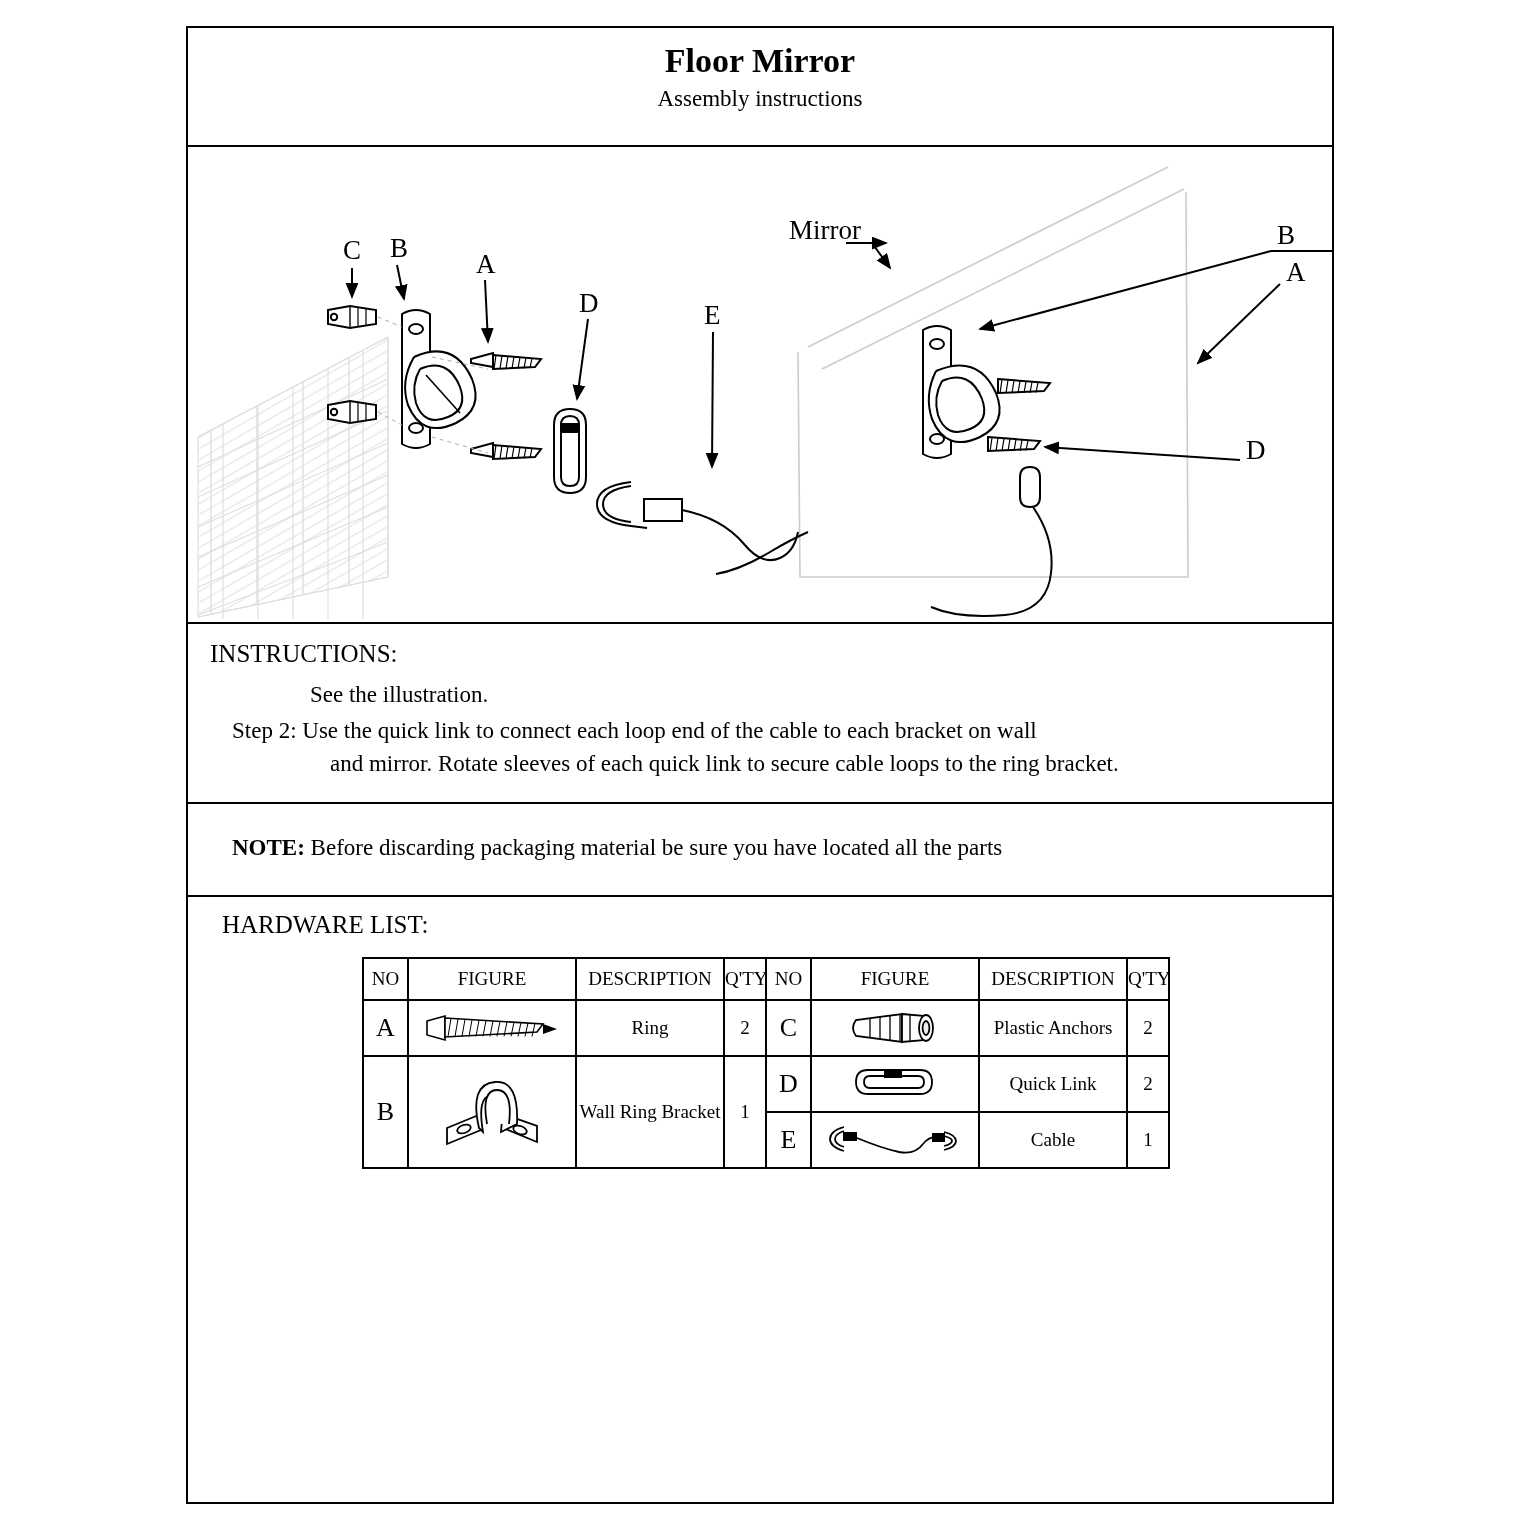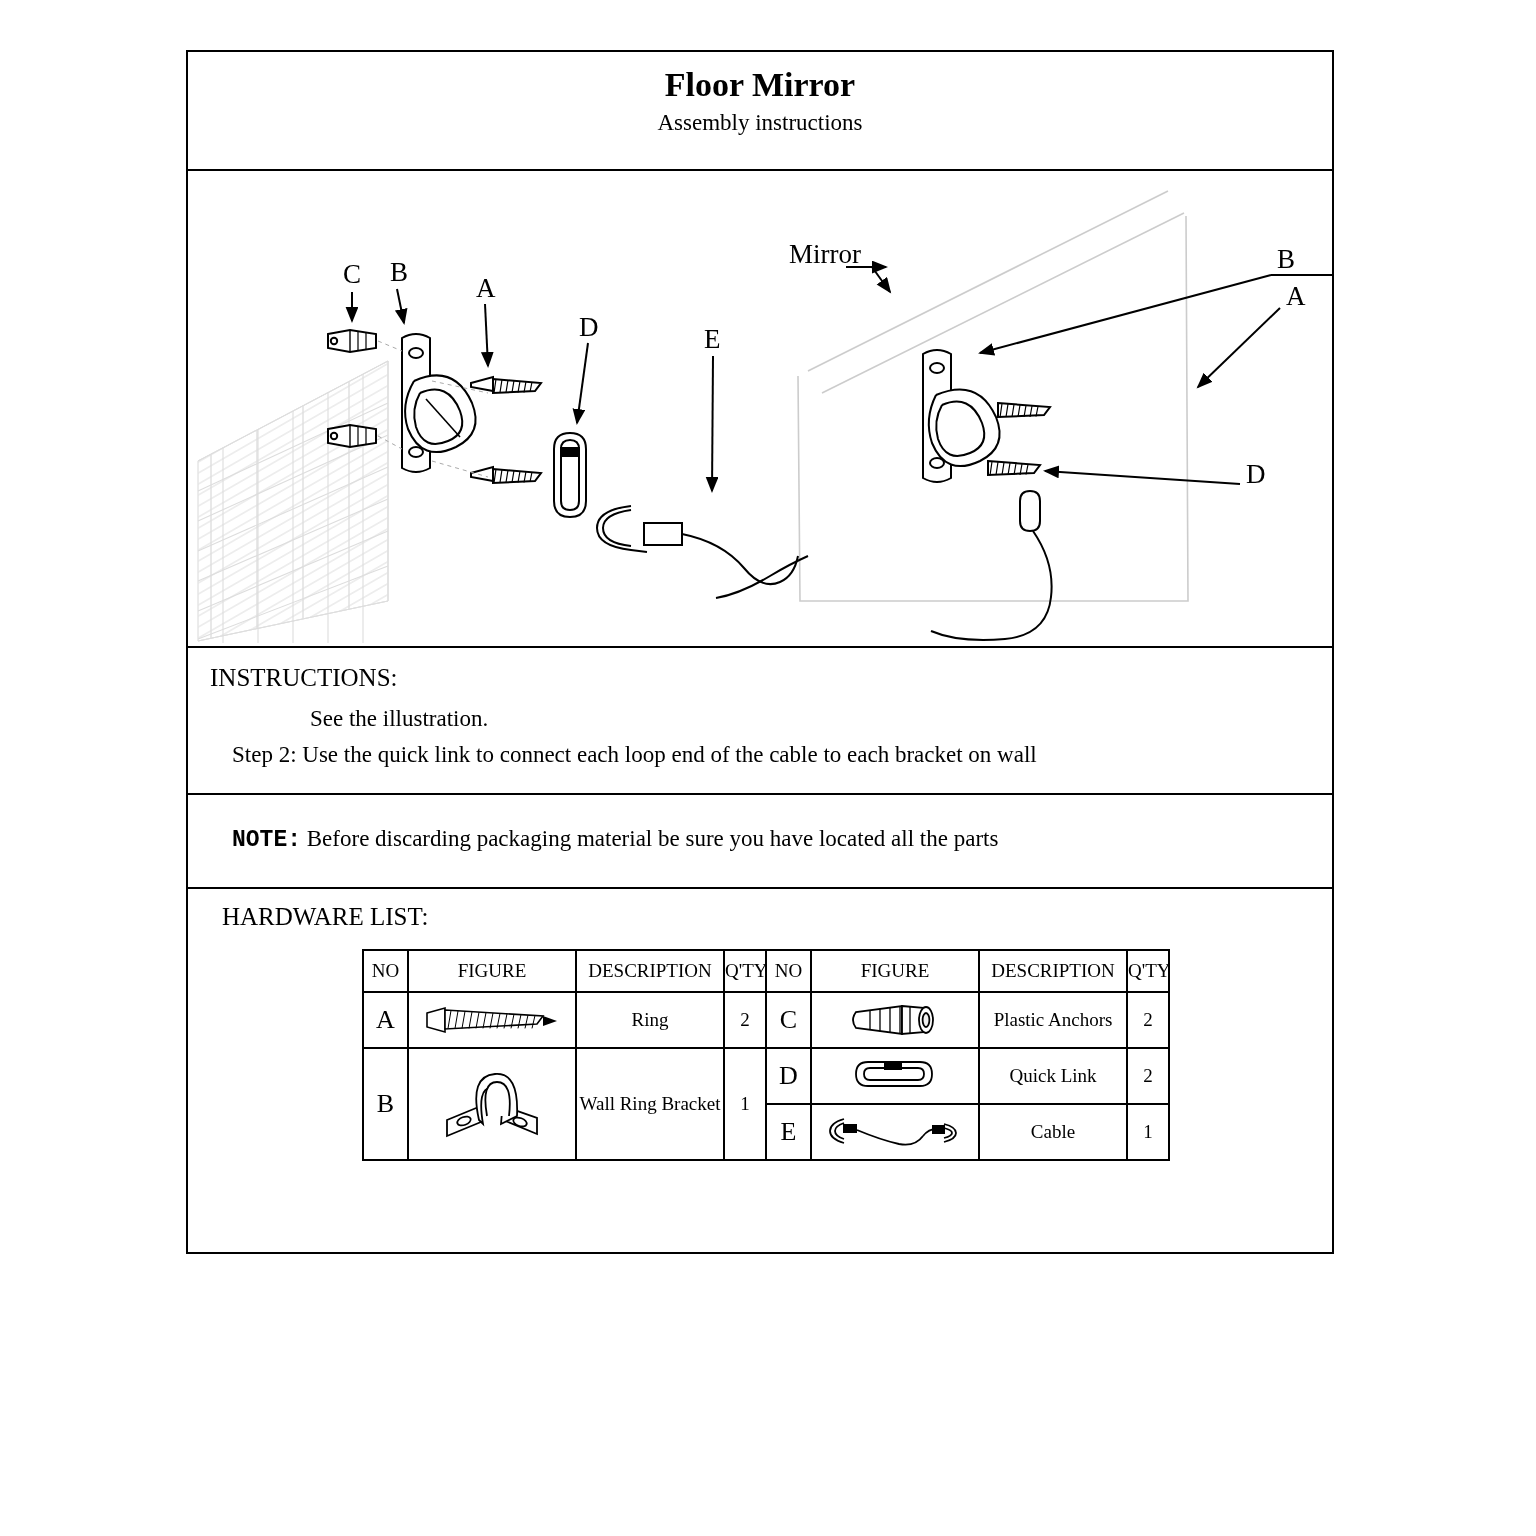"Floor Mirror" .sheet { height: 1204px -> 1478px; margin-top: 24px -> none }
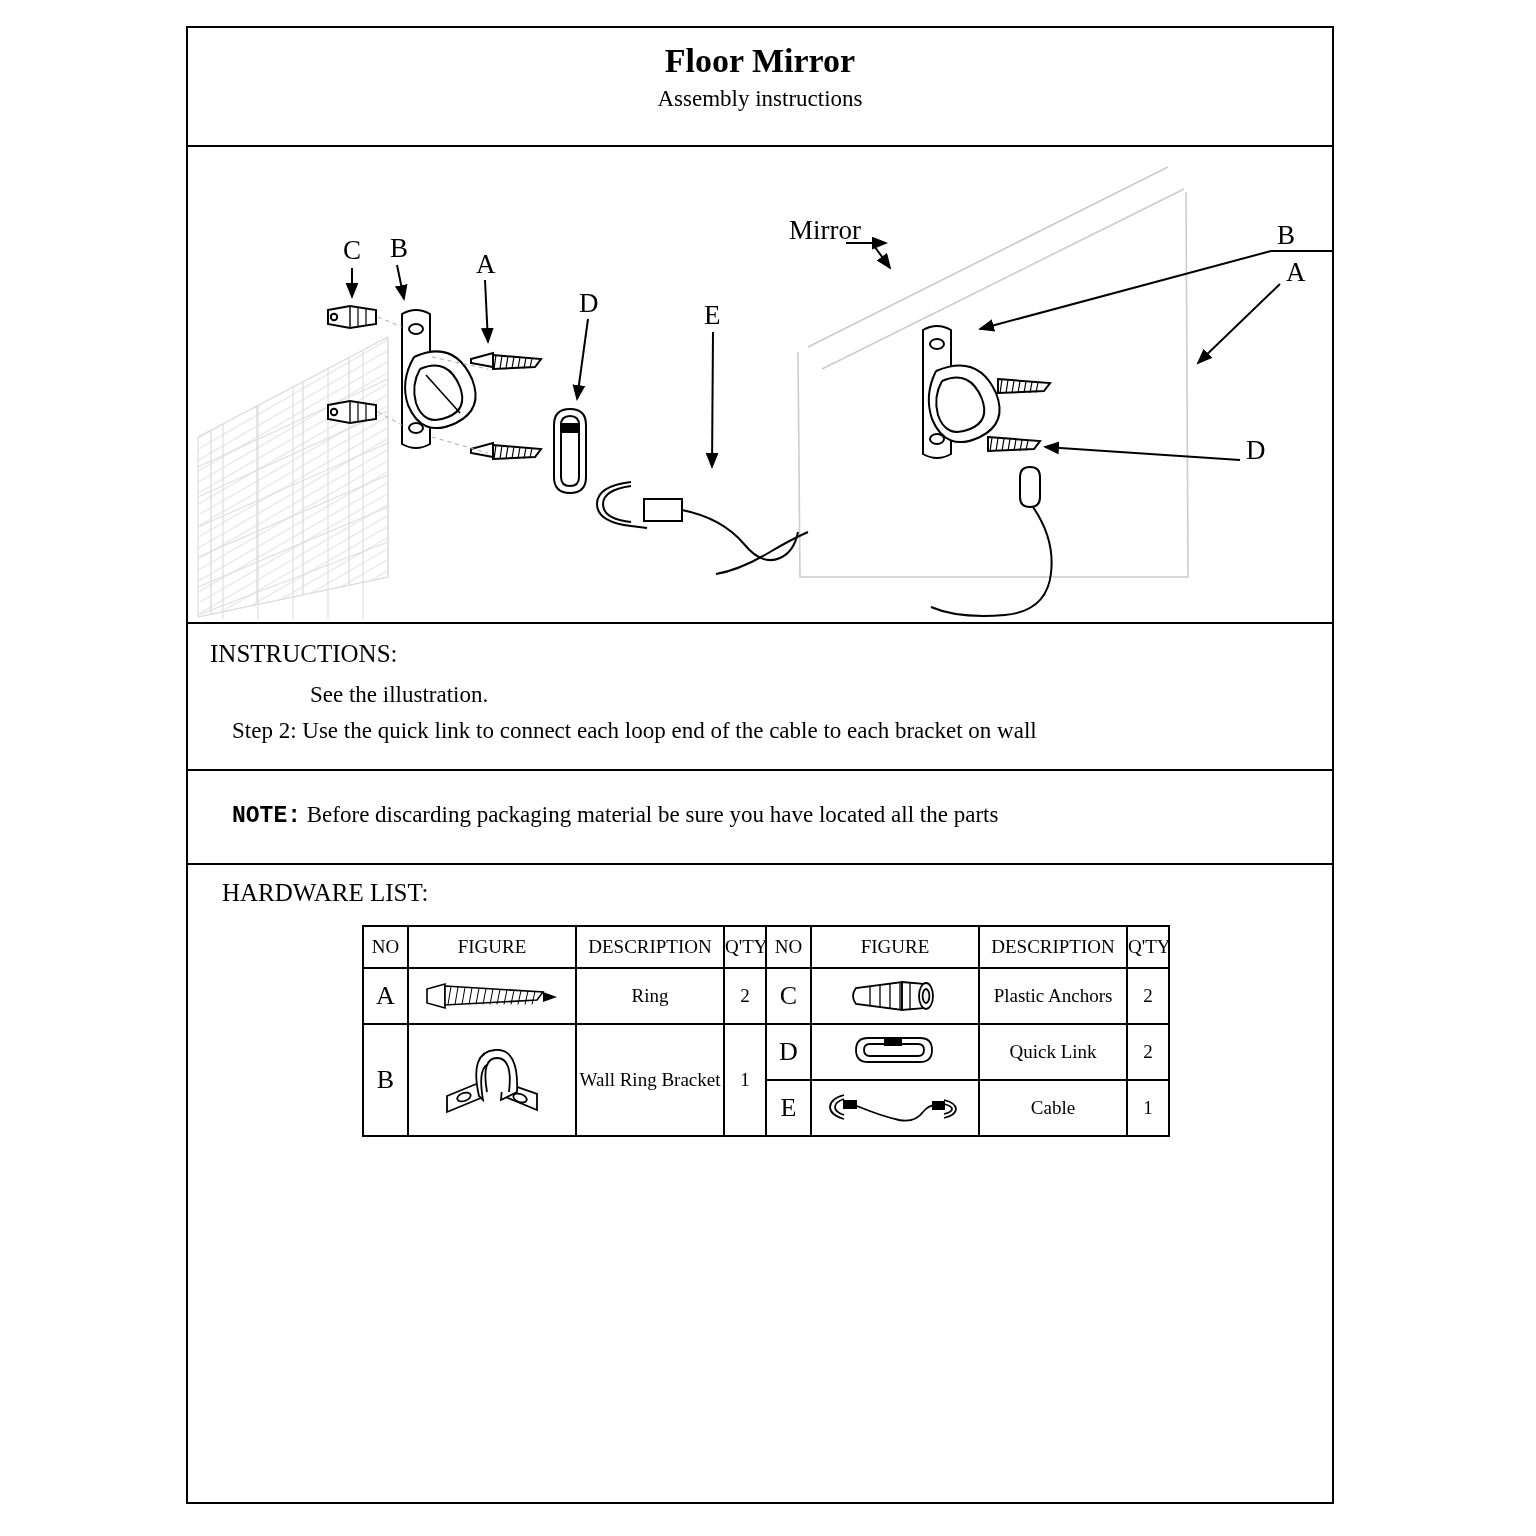"and mirror. Rotate sleeves of" span.cont2 { html: none -> <span>and mirror. Rotate sleeves of each quick link to secure cable loops to the ring bracket.</span> }
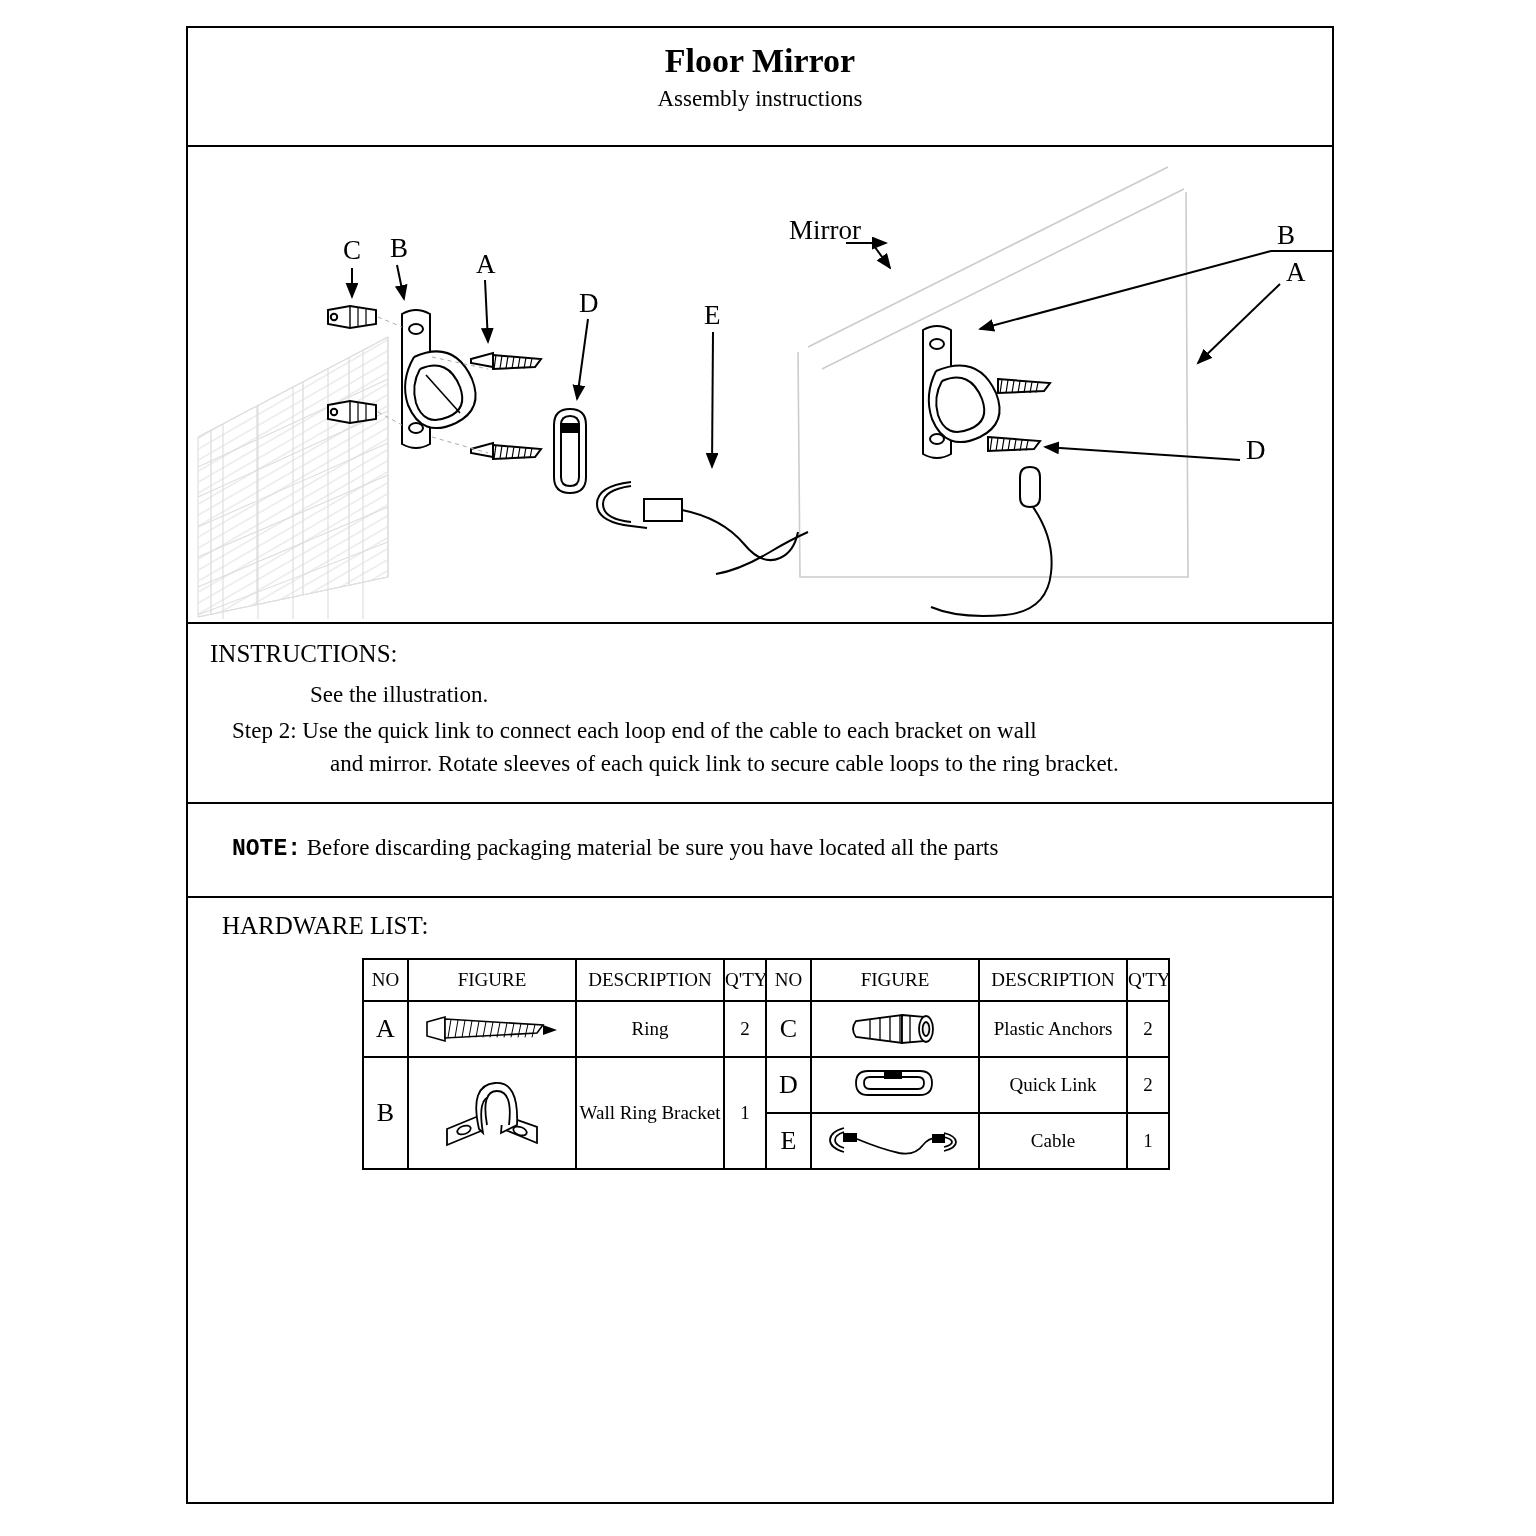"NOTE:" .note b { font-family: Liberation Mono, monospace -> none }
